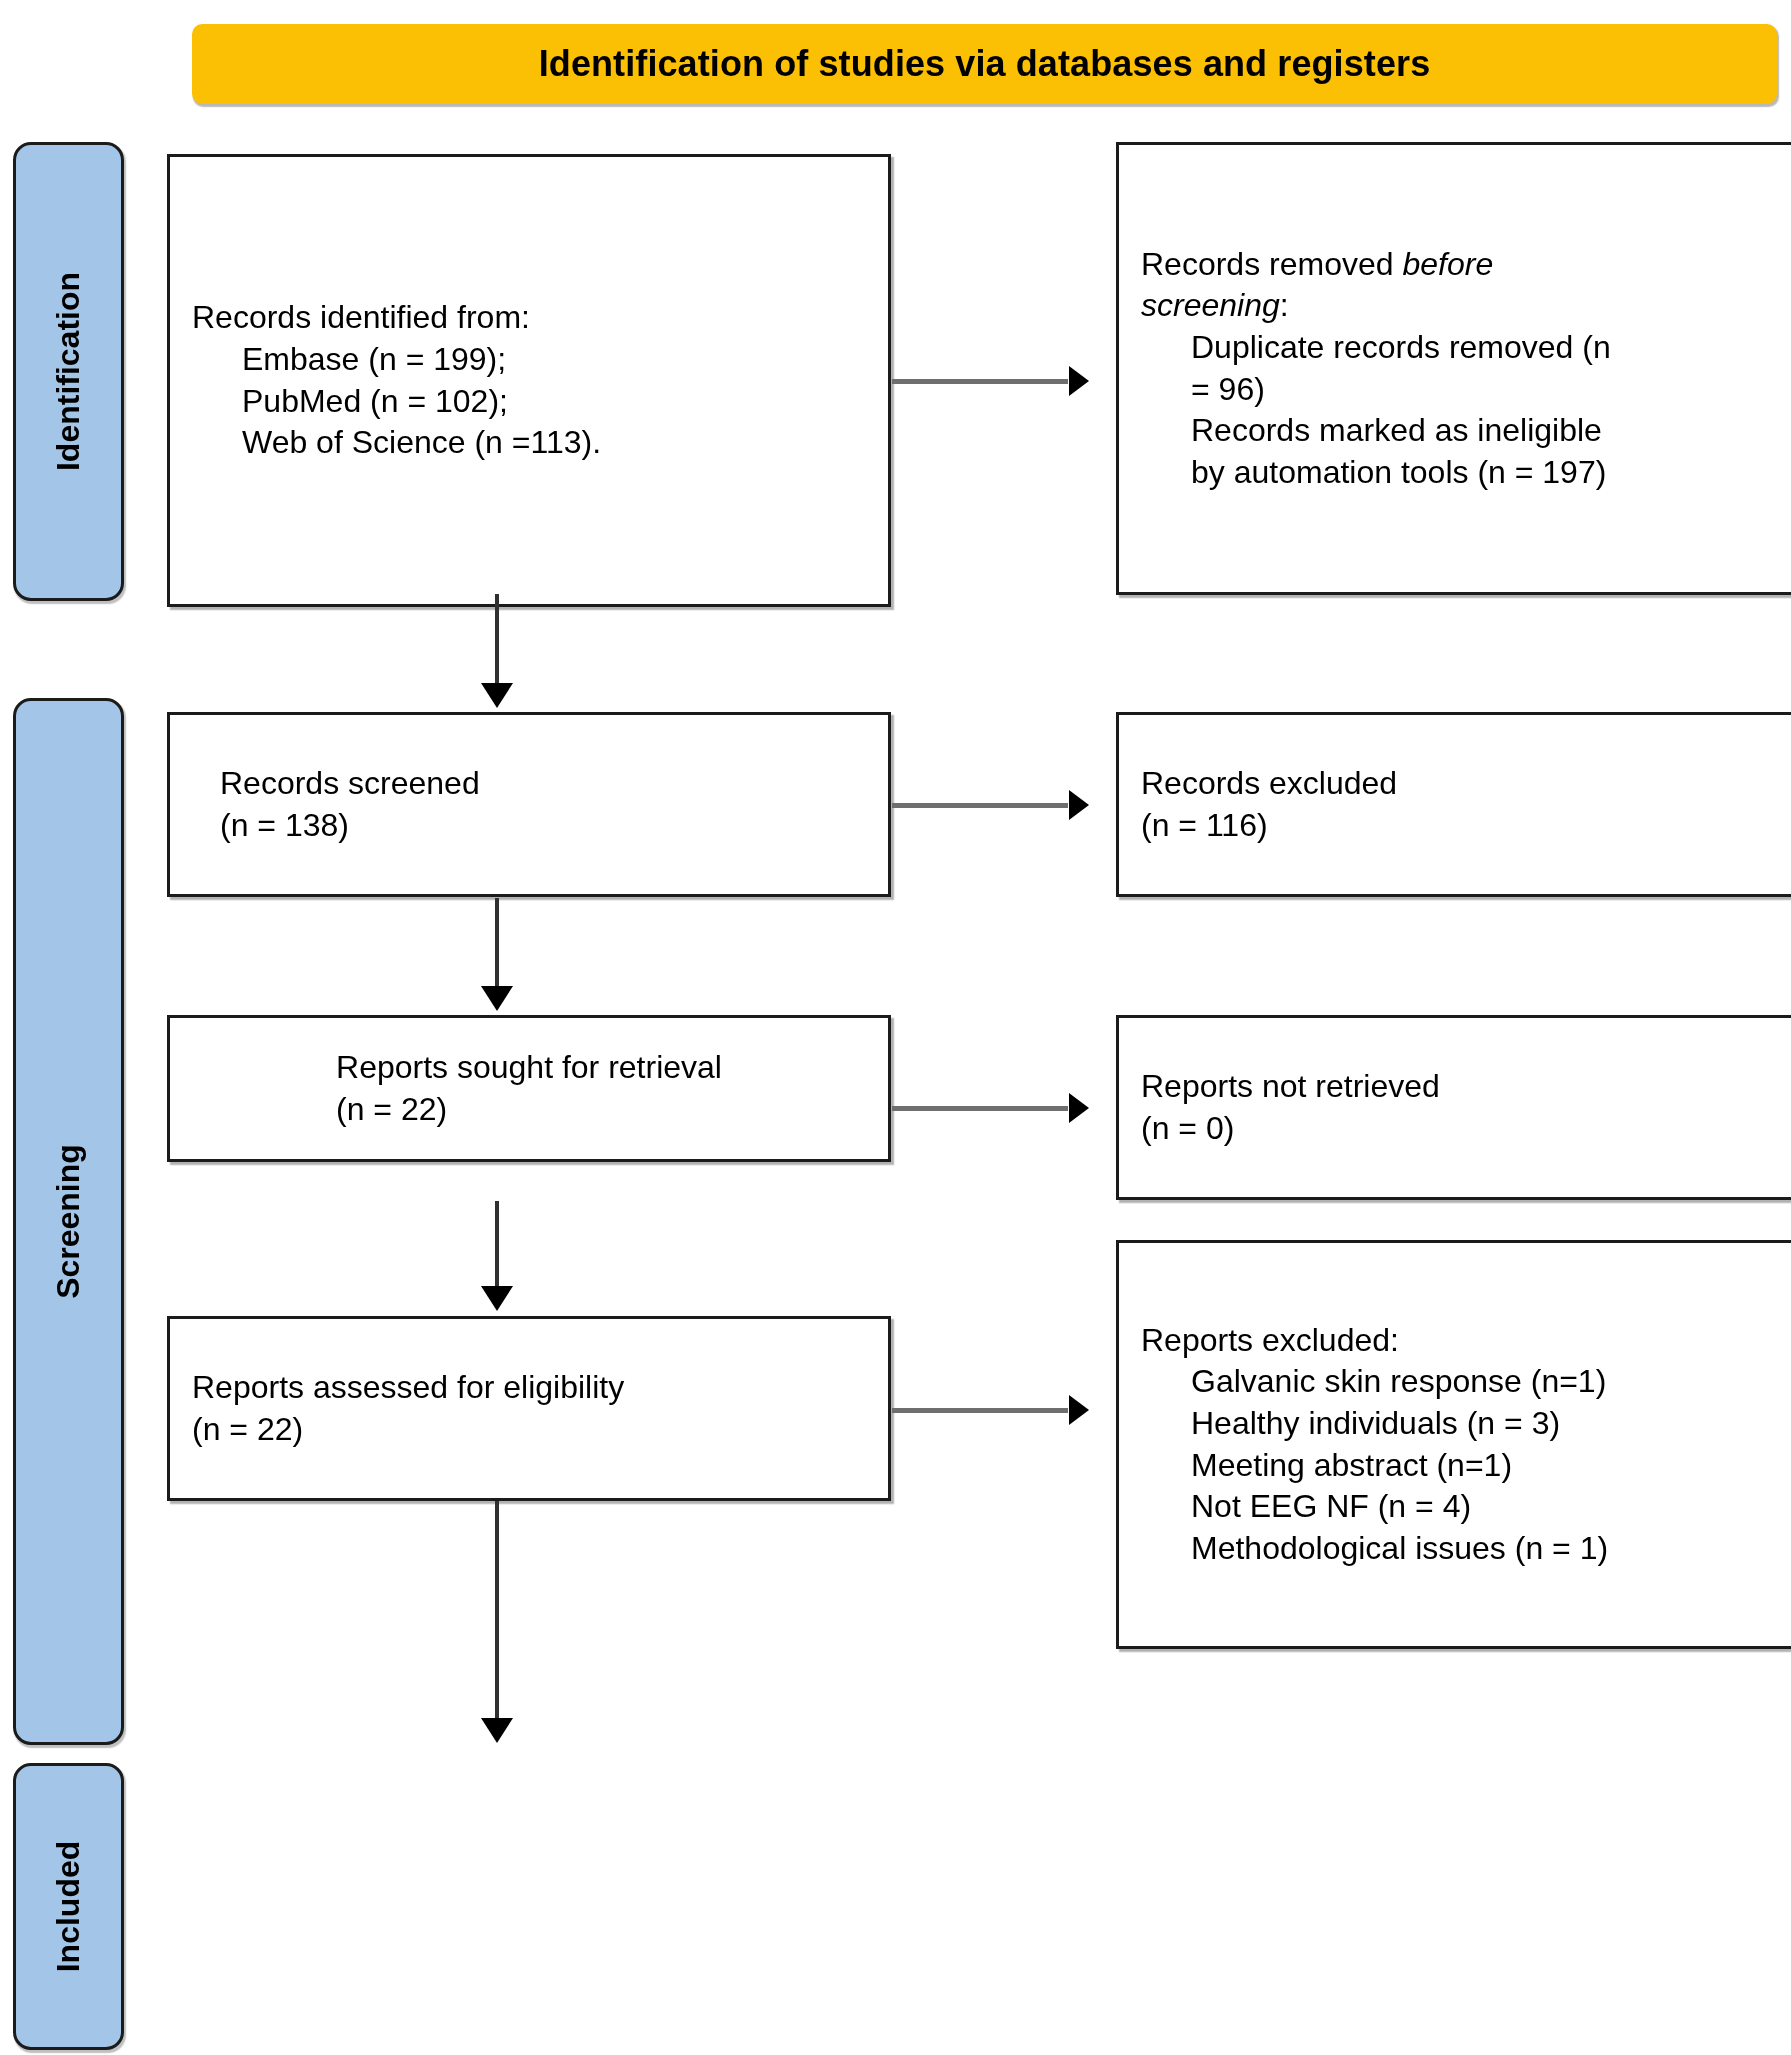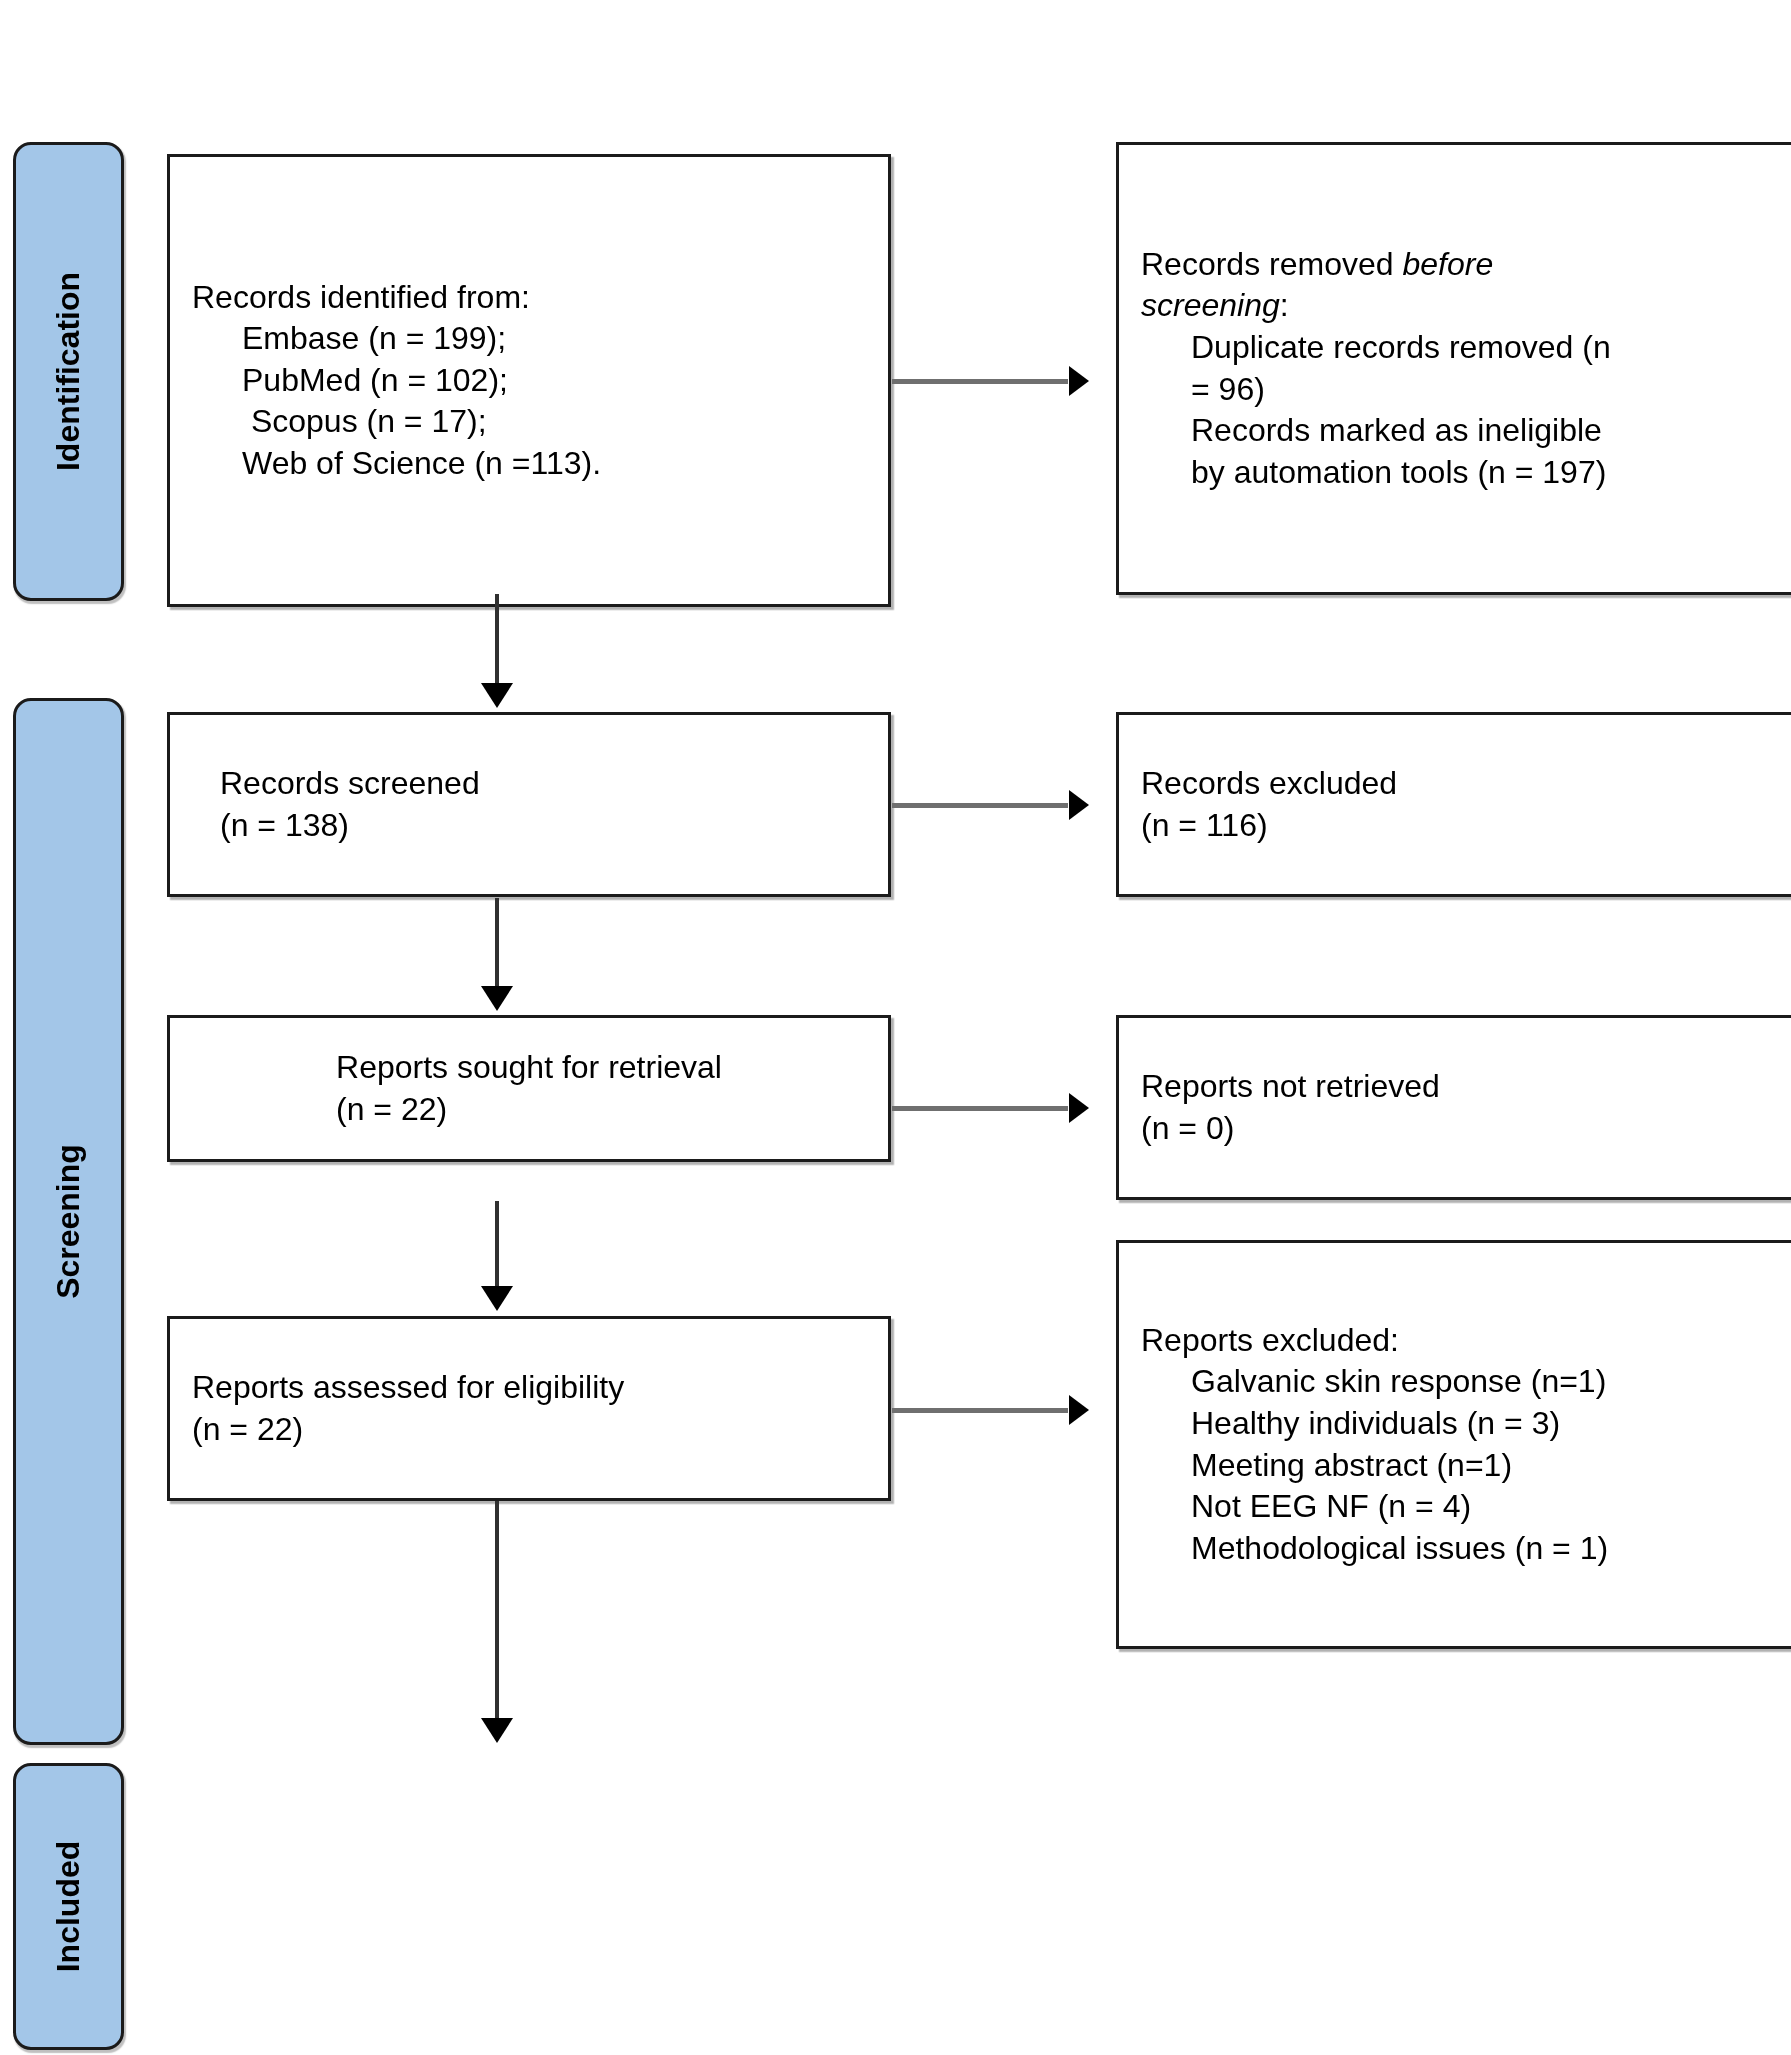"Identification of studies via databases" div.banner { html: none -> <div> <div>Identification of studies via databases and registers</div> </div> }
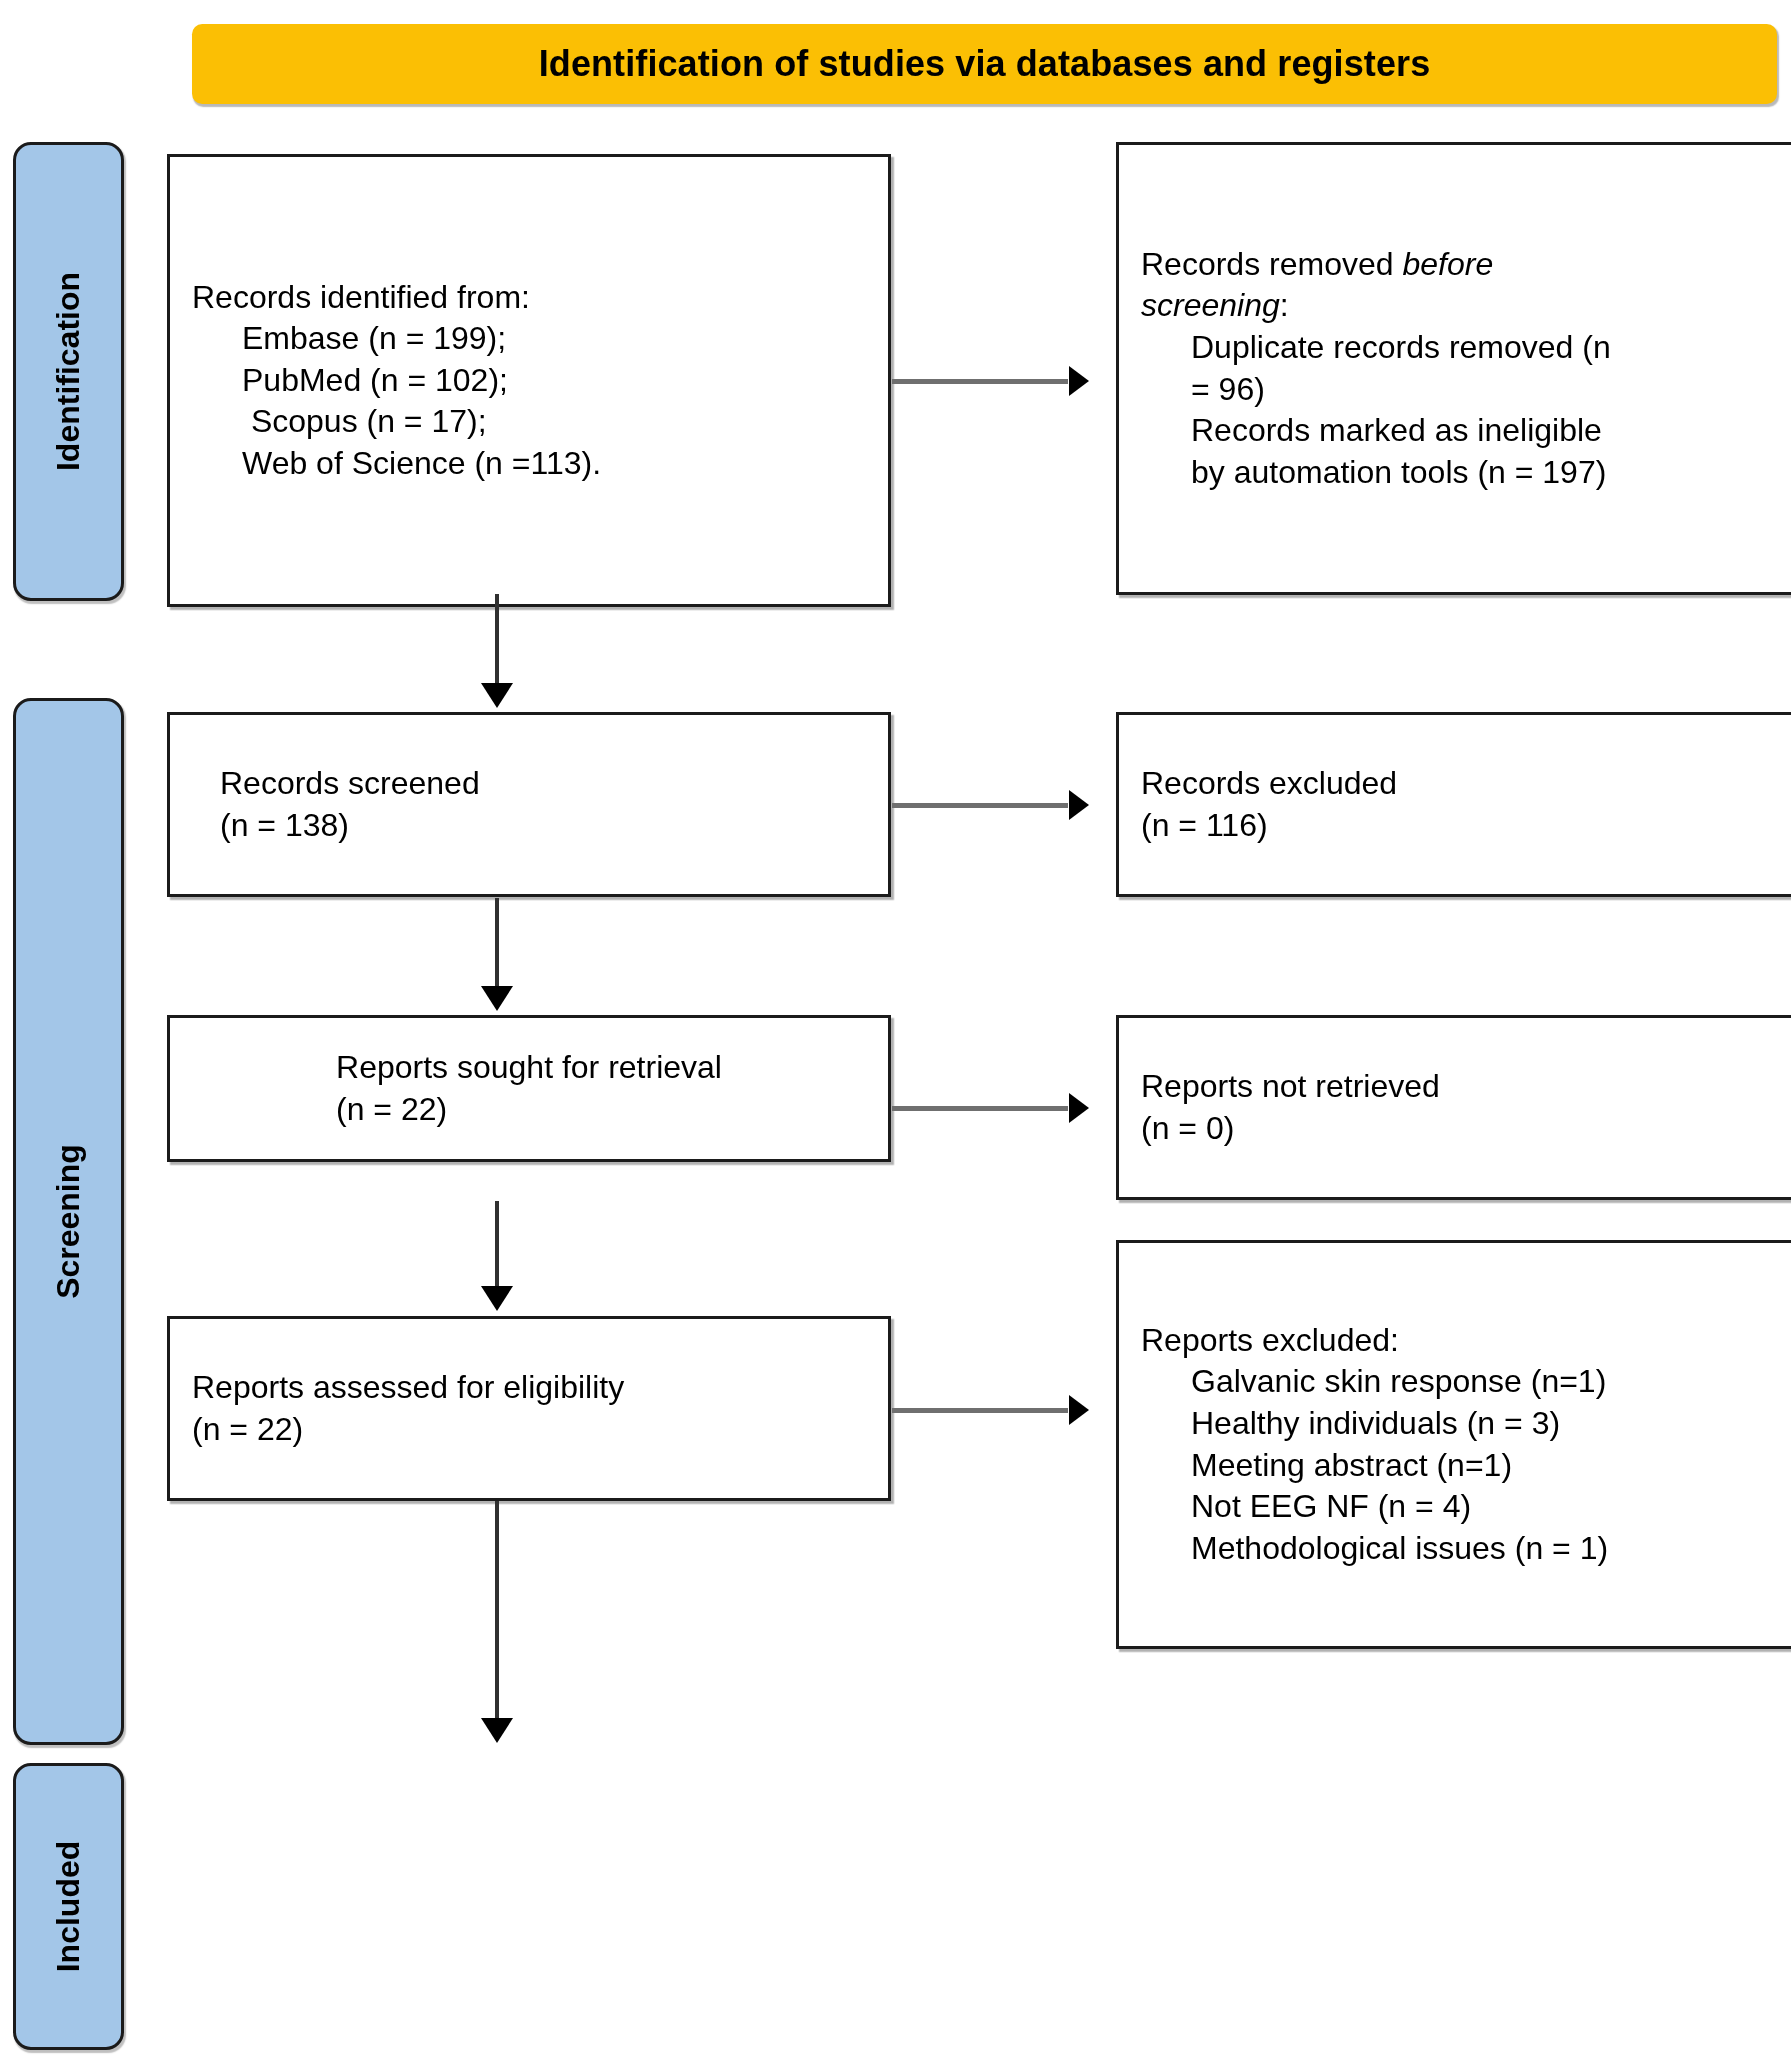"Scopus (n = 17);" span.ind { html: <span> Scopus (n = 17);</span> -> none }
